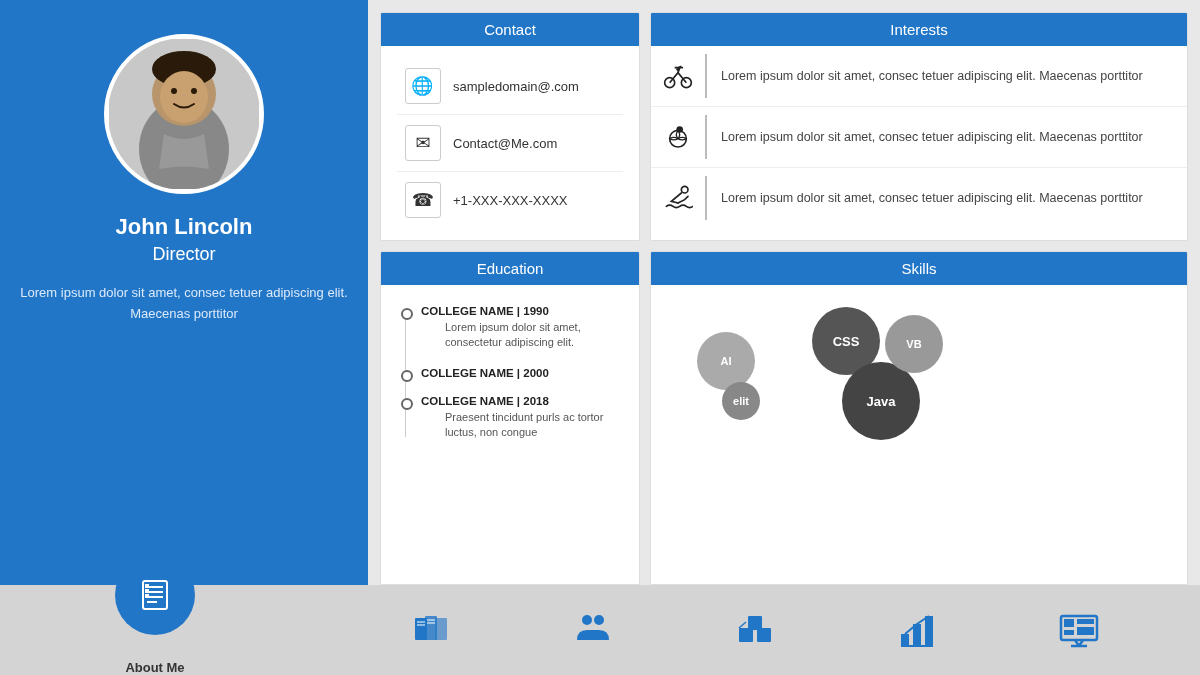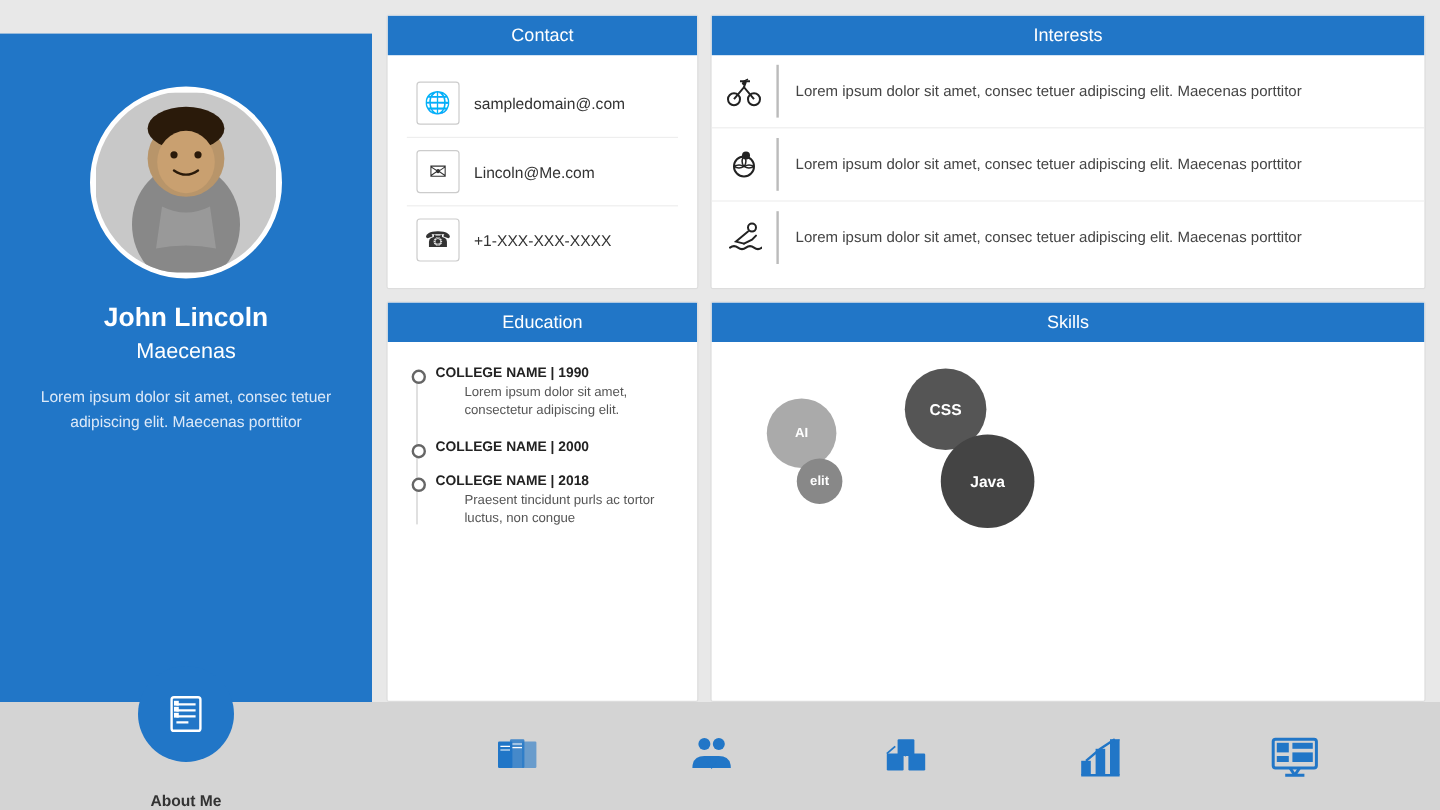"Lincoln@Me.com" span { text: Lincoln@Me.com -> Contact@Me.com }
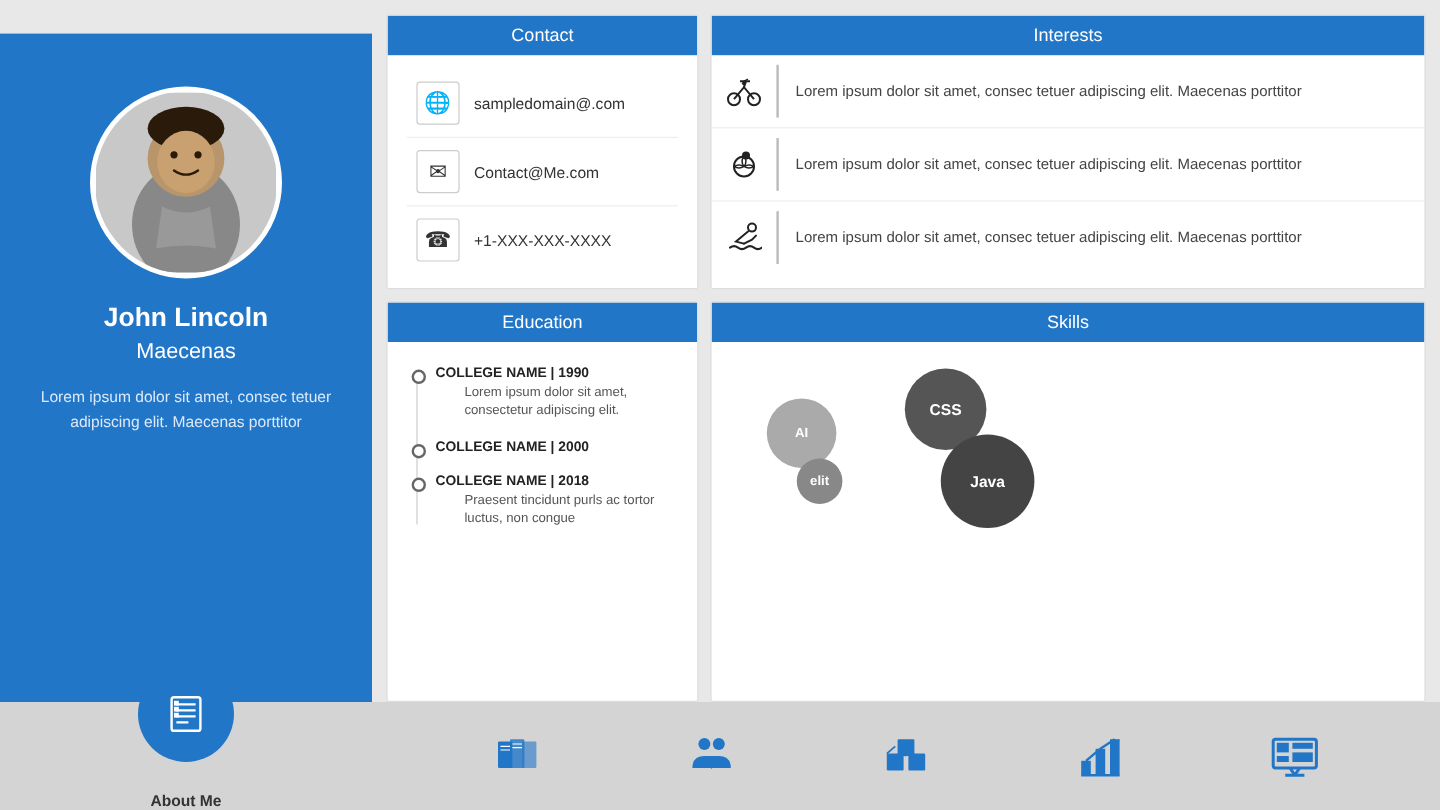"John Lincoln" .left-panel { margin-top: 28px -> none; padding: 44px 20px 20px -> 34px 20px 20px; width: 310px -> 368px }
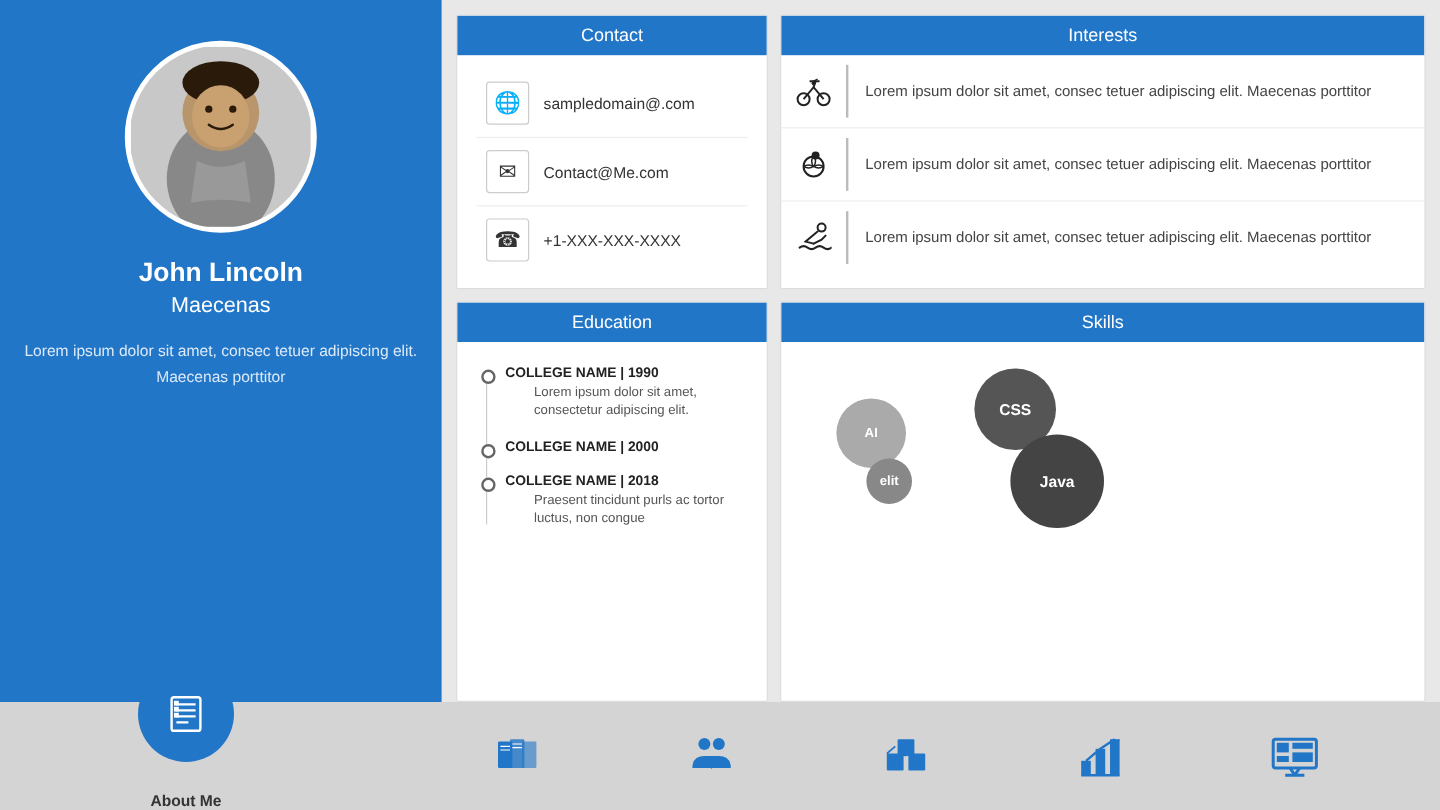"Maecenas" div.person-title { text: Maecenas -> Director }
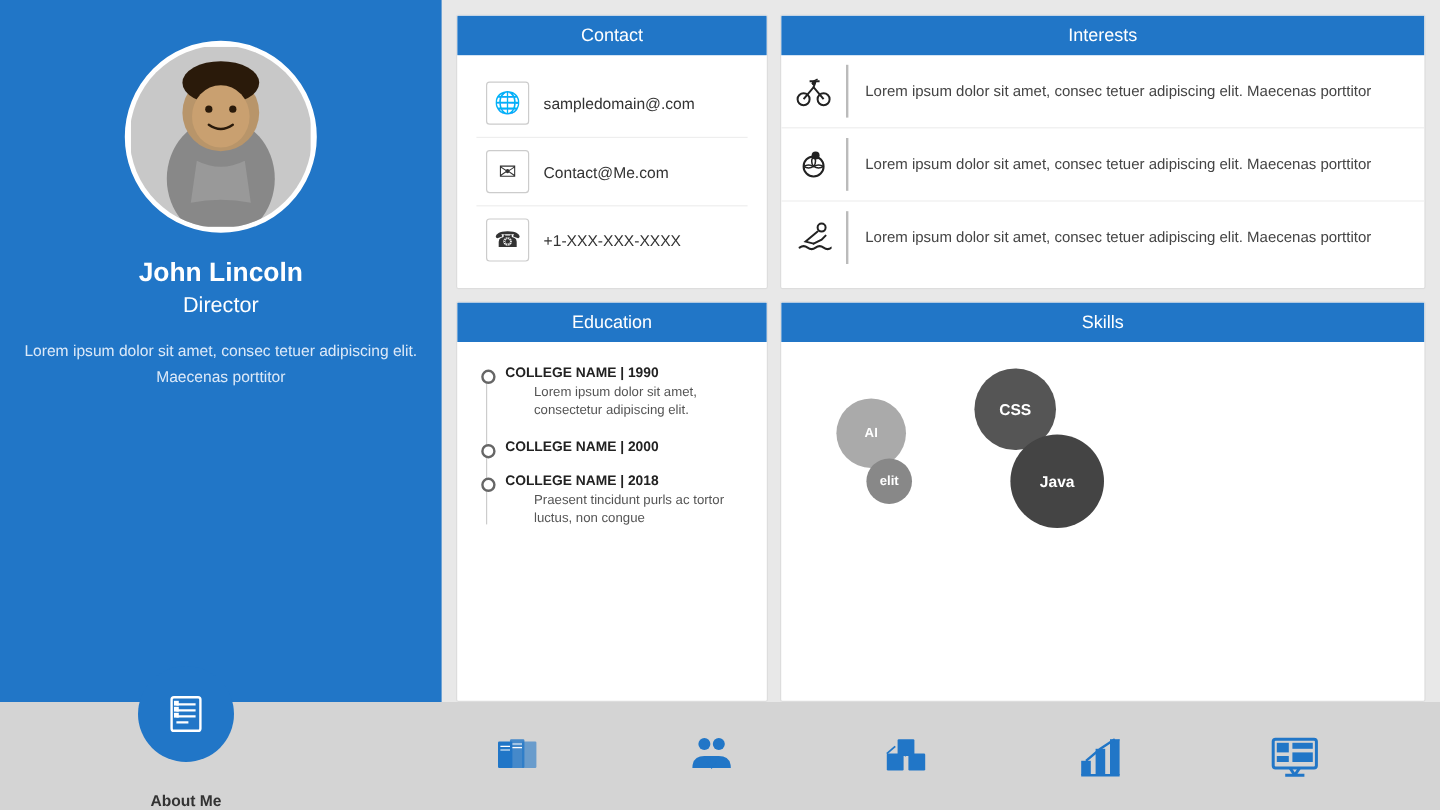"VB" div.bubble { html: none -> <div>VB</div> }
